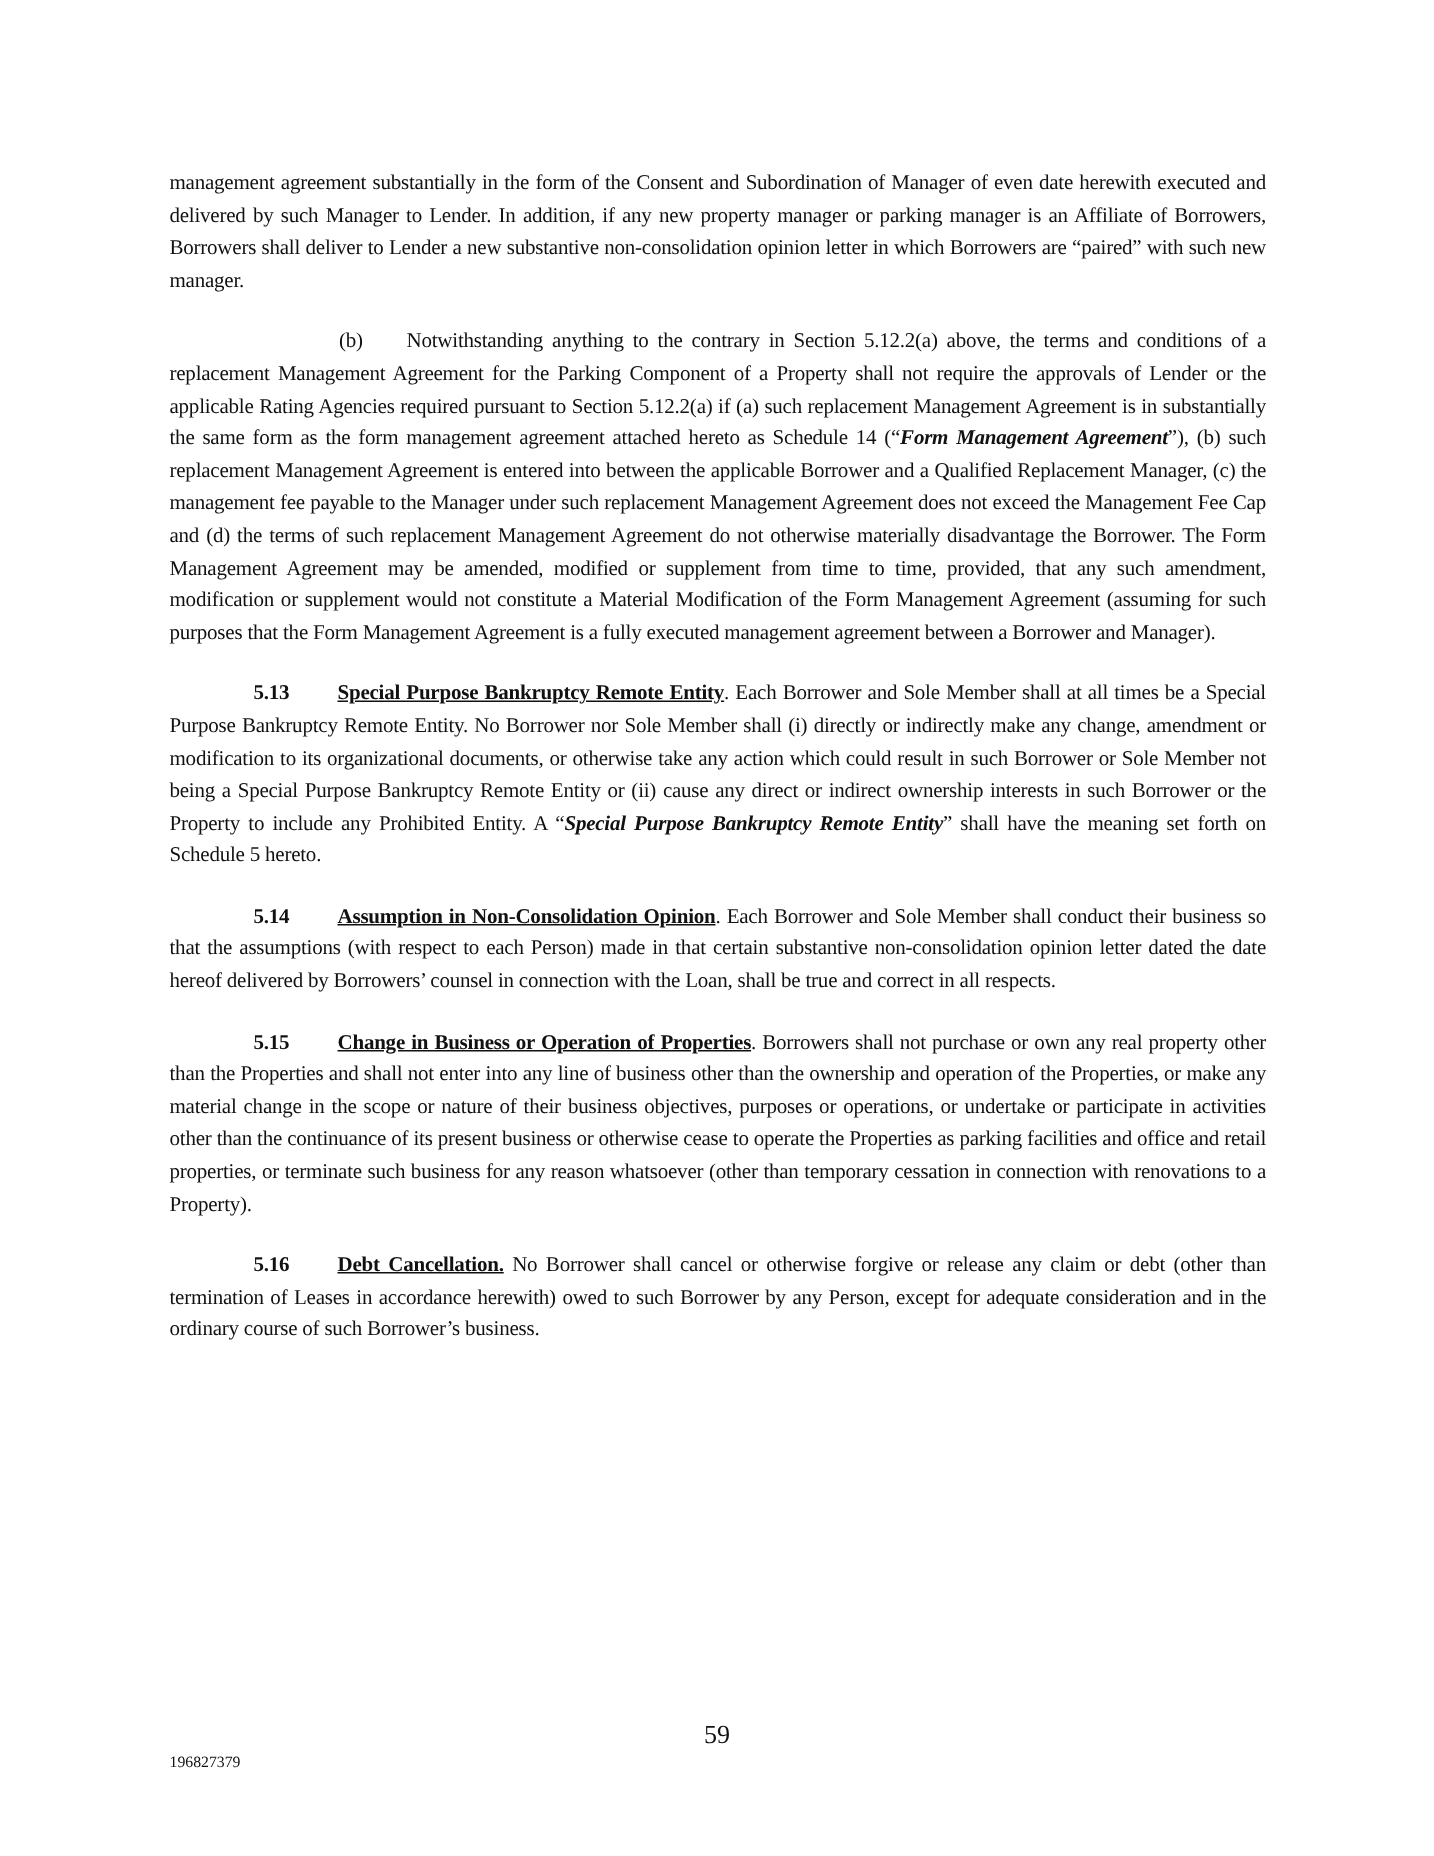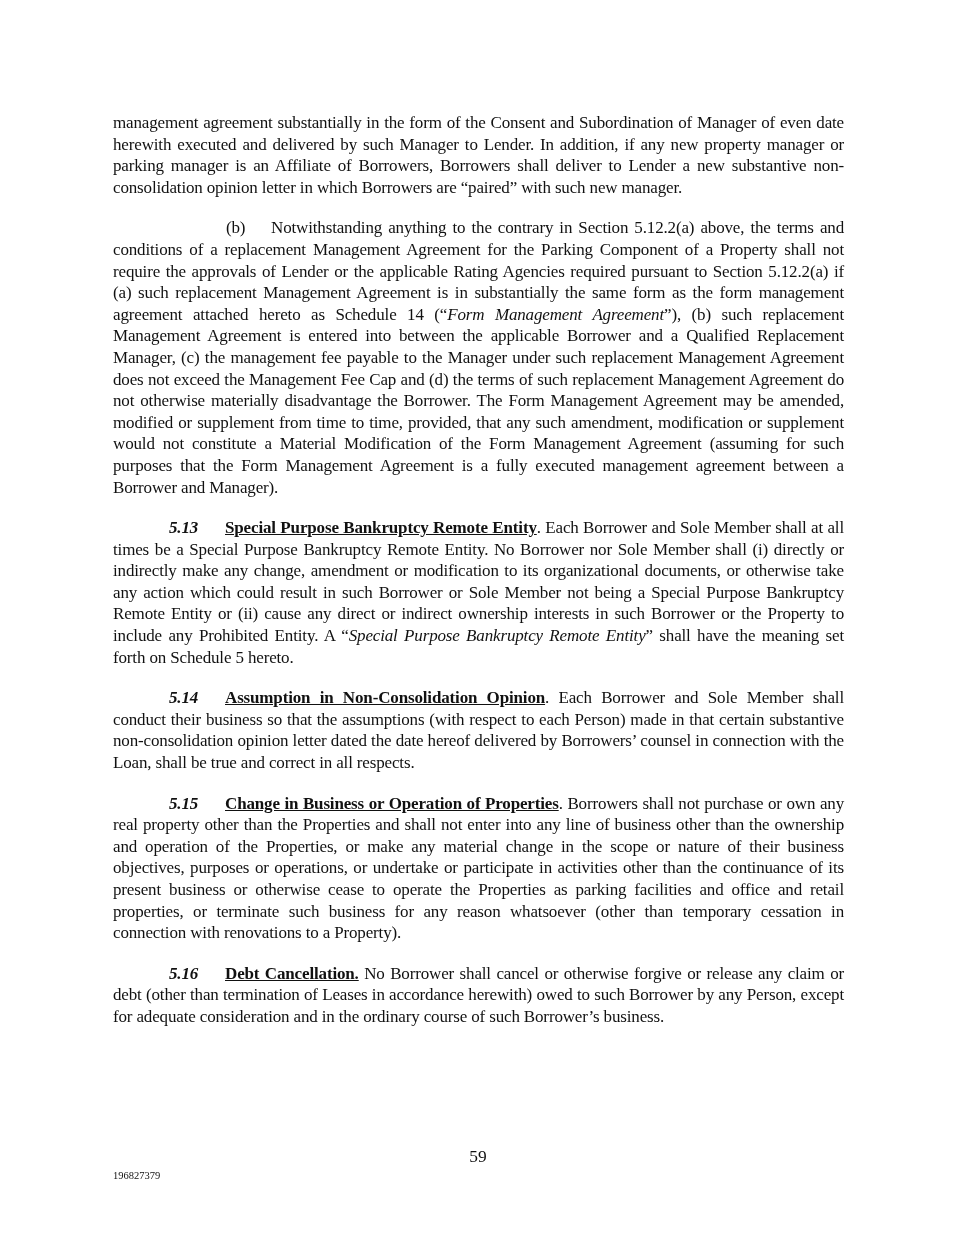"management agreement substantially in" .para { font-size: 17px -> 14px }
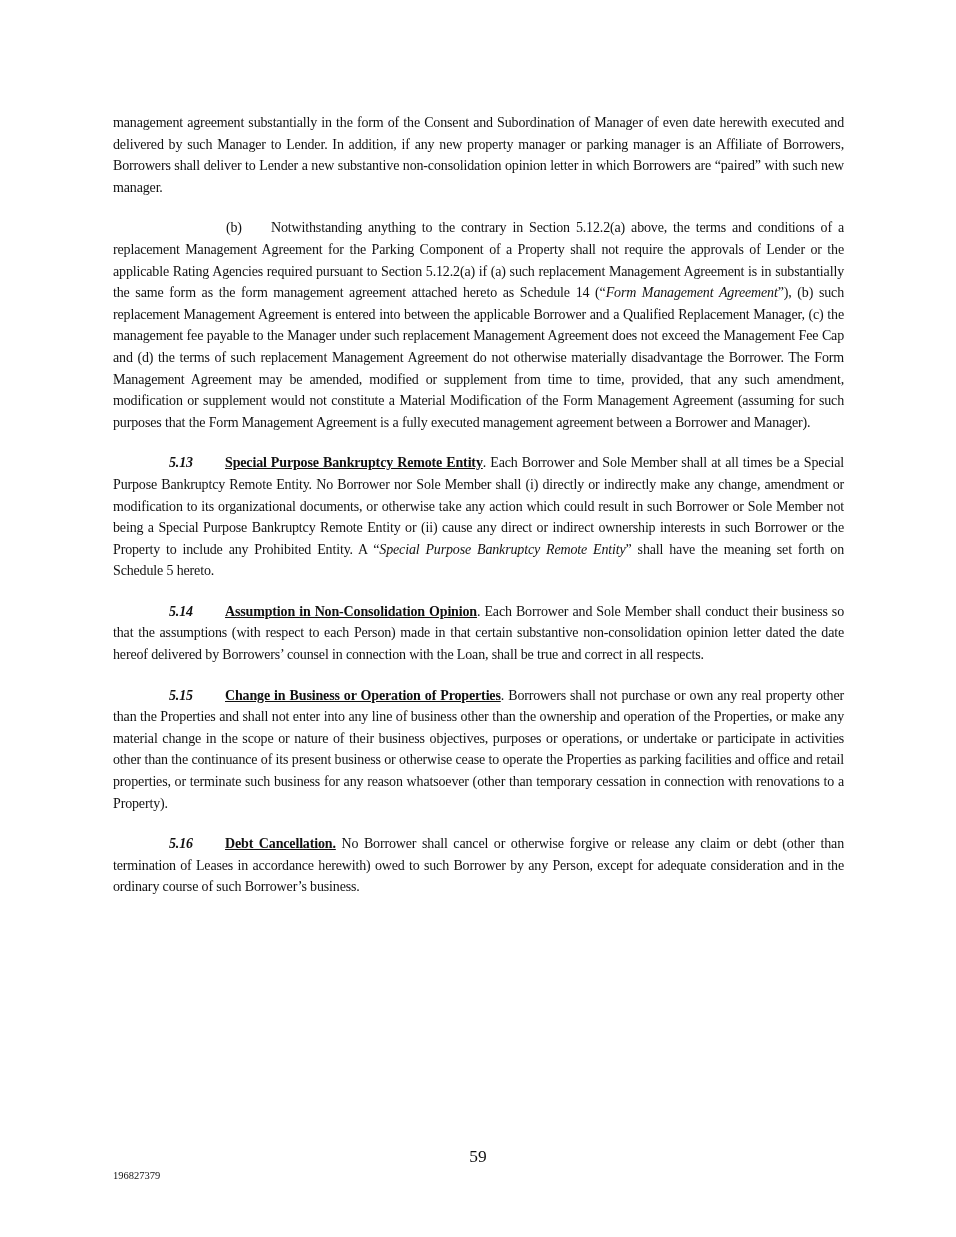"Form Management Agreement" .defined { font-weight: normal -> bold }
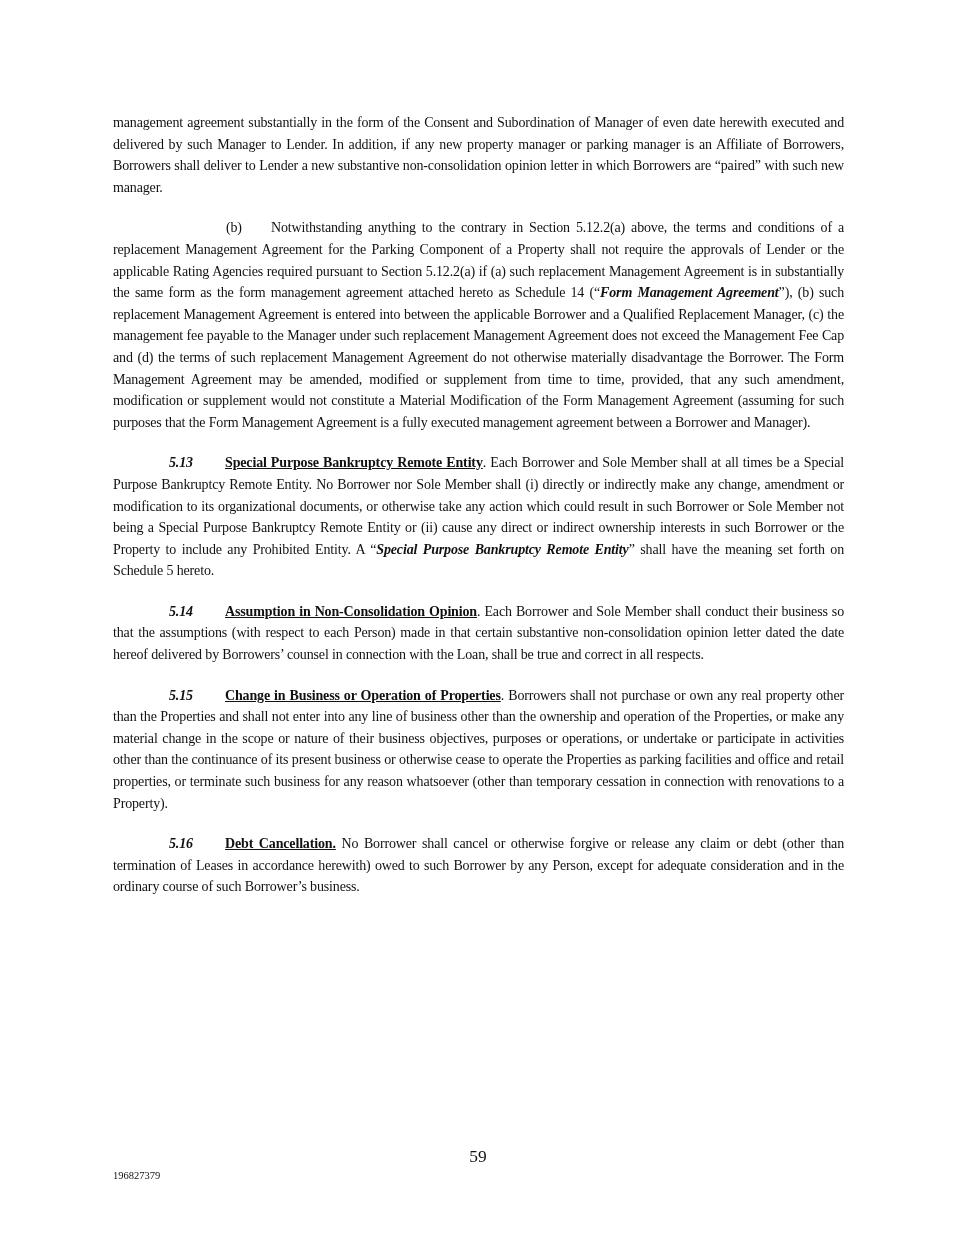"5.13" .sec-num { font-style: italic -> none }
